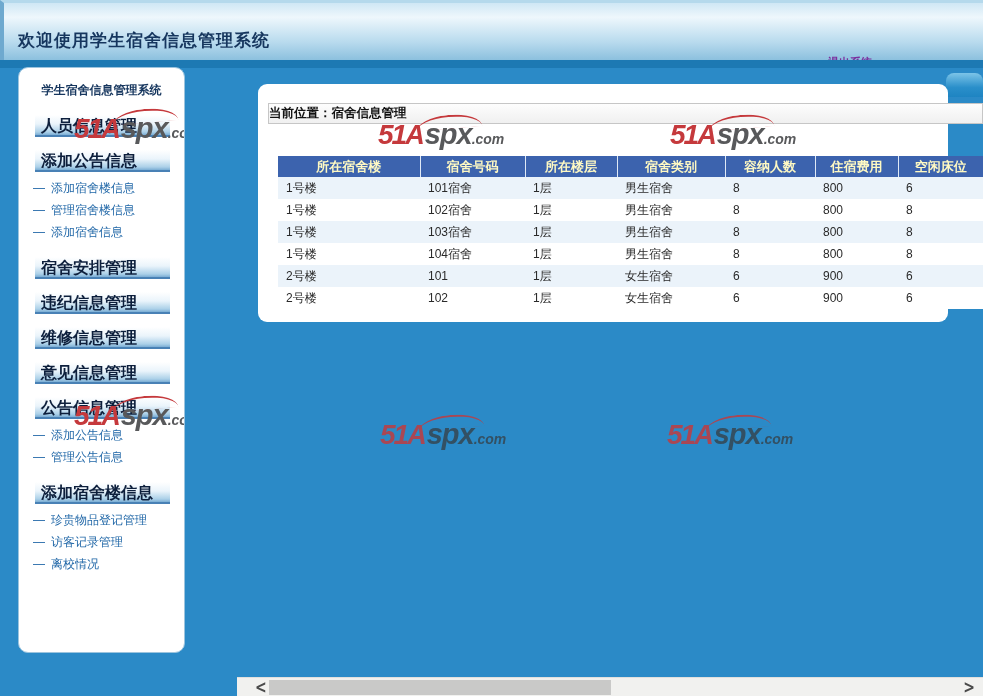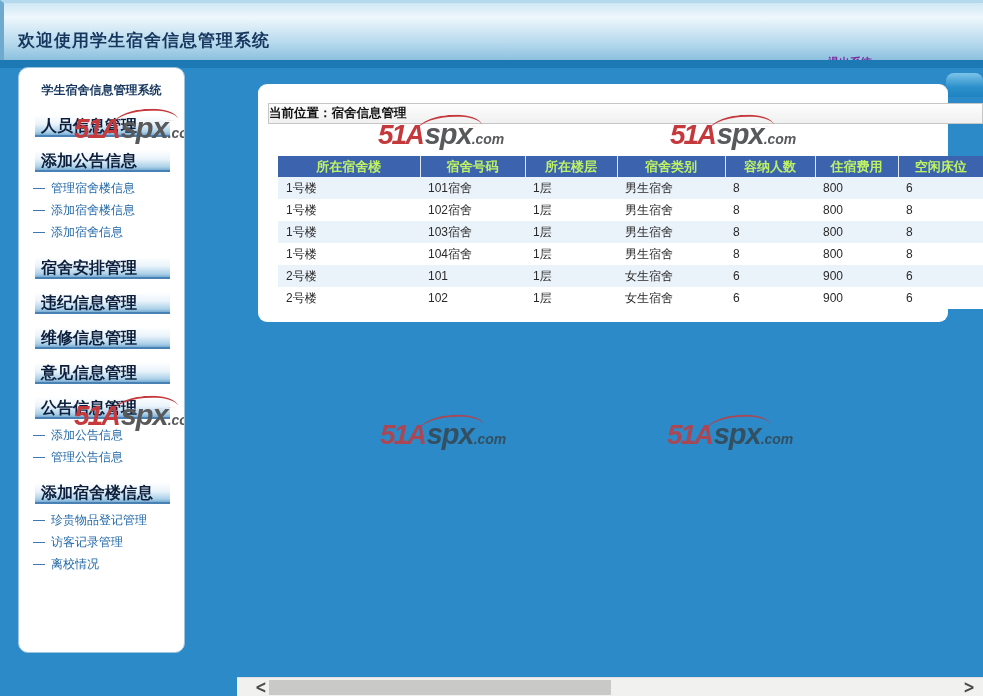"所在宿舍楼" .dorm-table th { color: #bef264 -> #fef9c3 }
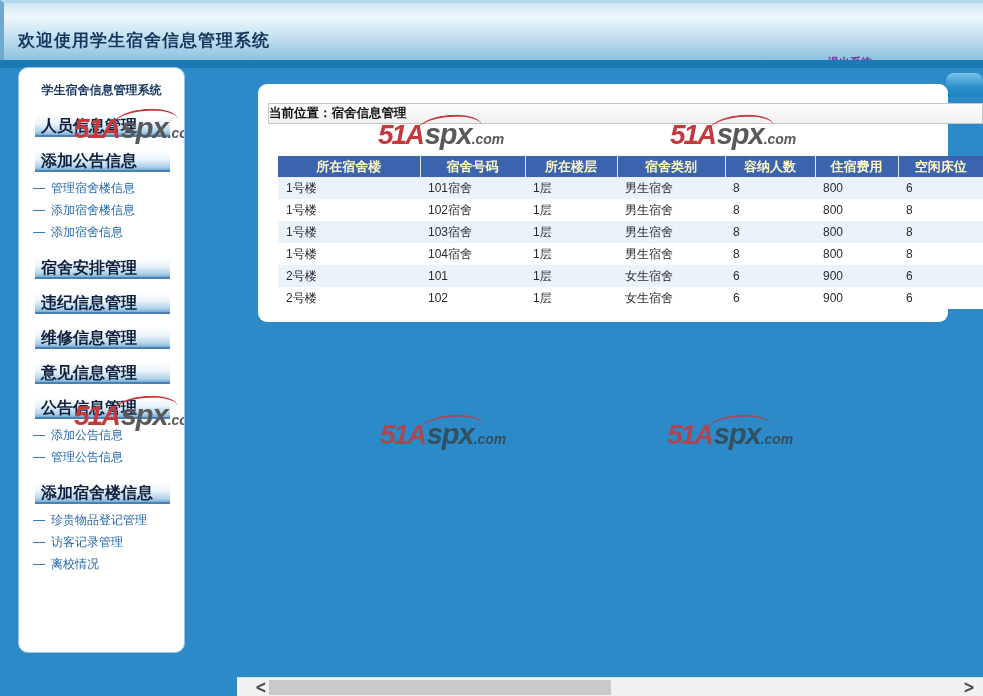"— 管理宿舍楼信息" a.menu-sub-item { order: before "— 添加宿舍楼信息" -> after "— 添加宿舍楼信息" }
